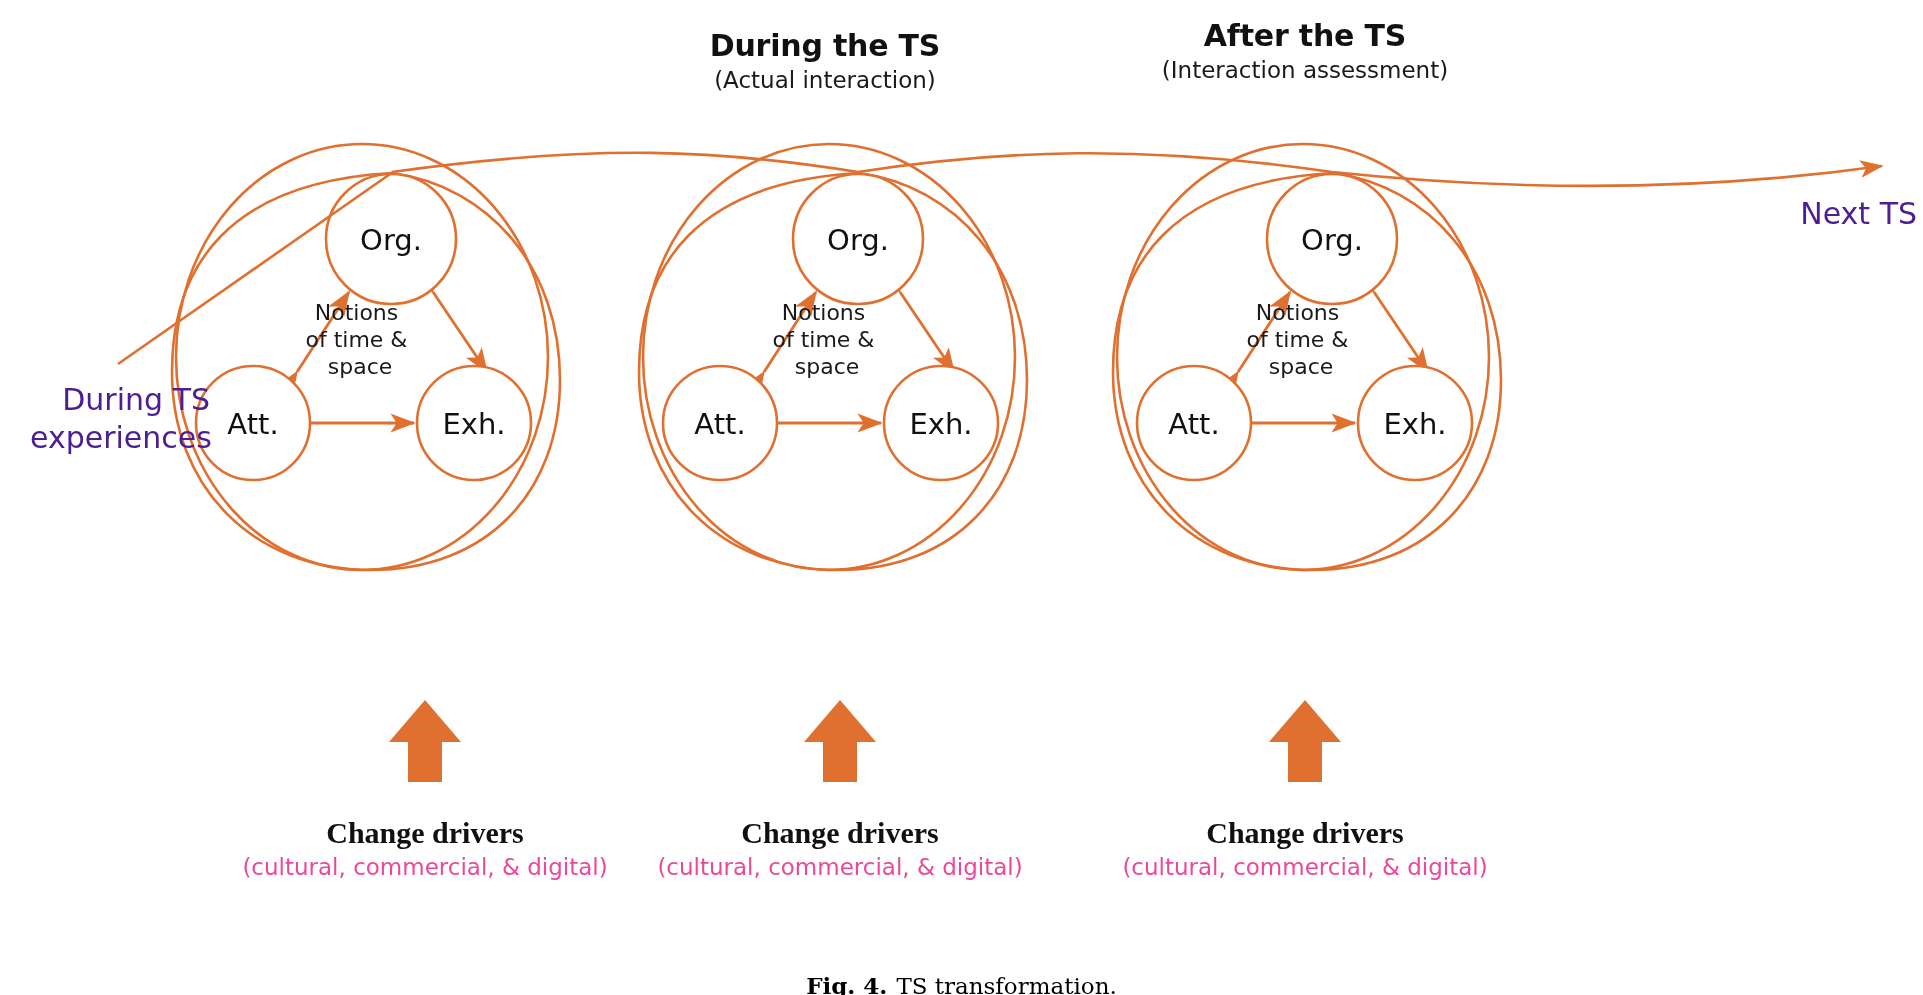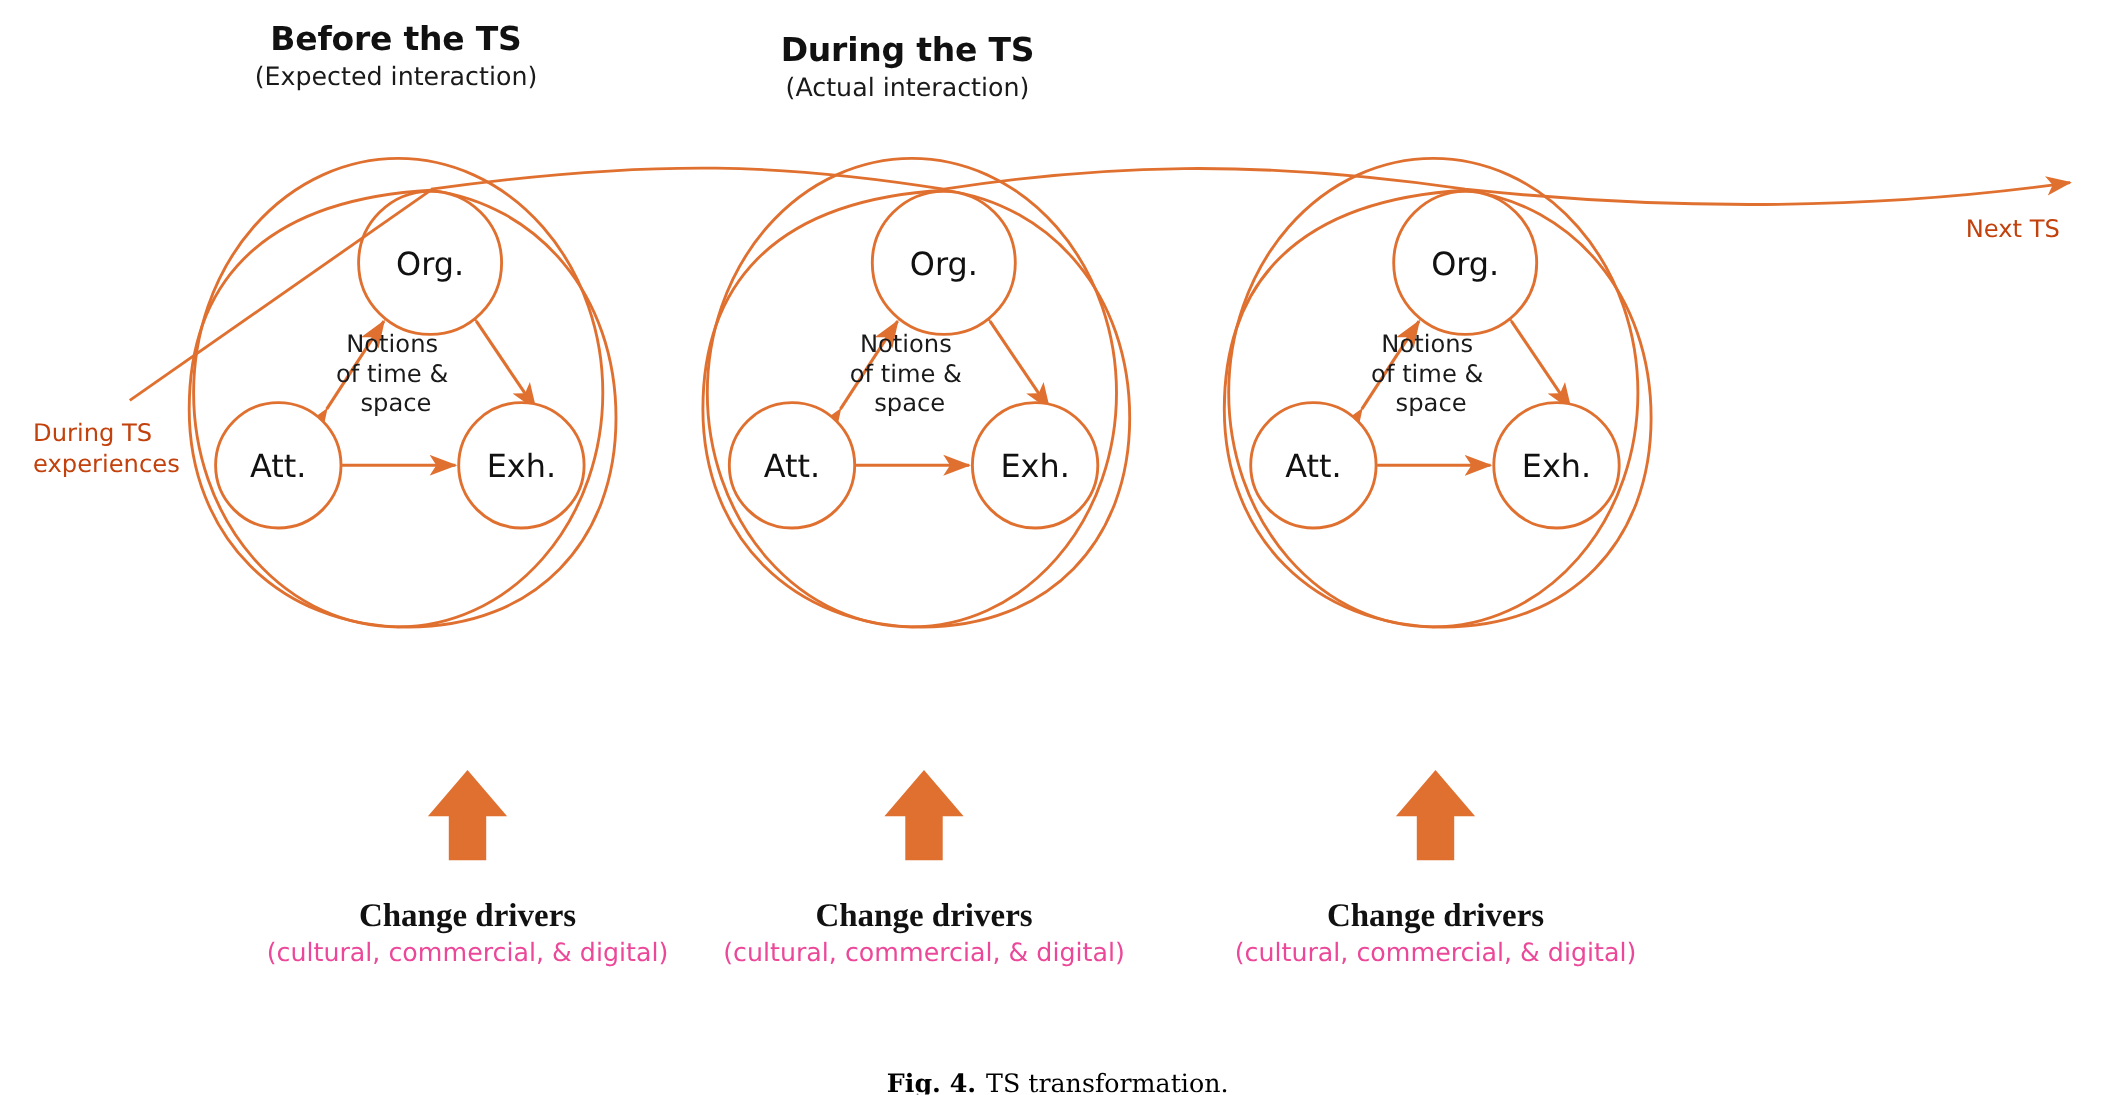"Before the TS" div.col-head { html: <div> <span>Before the TS</span> <span>(Expected interaction)</span> </div> -> none }
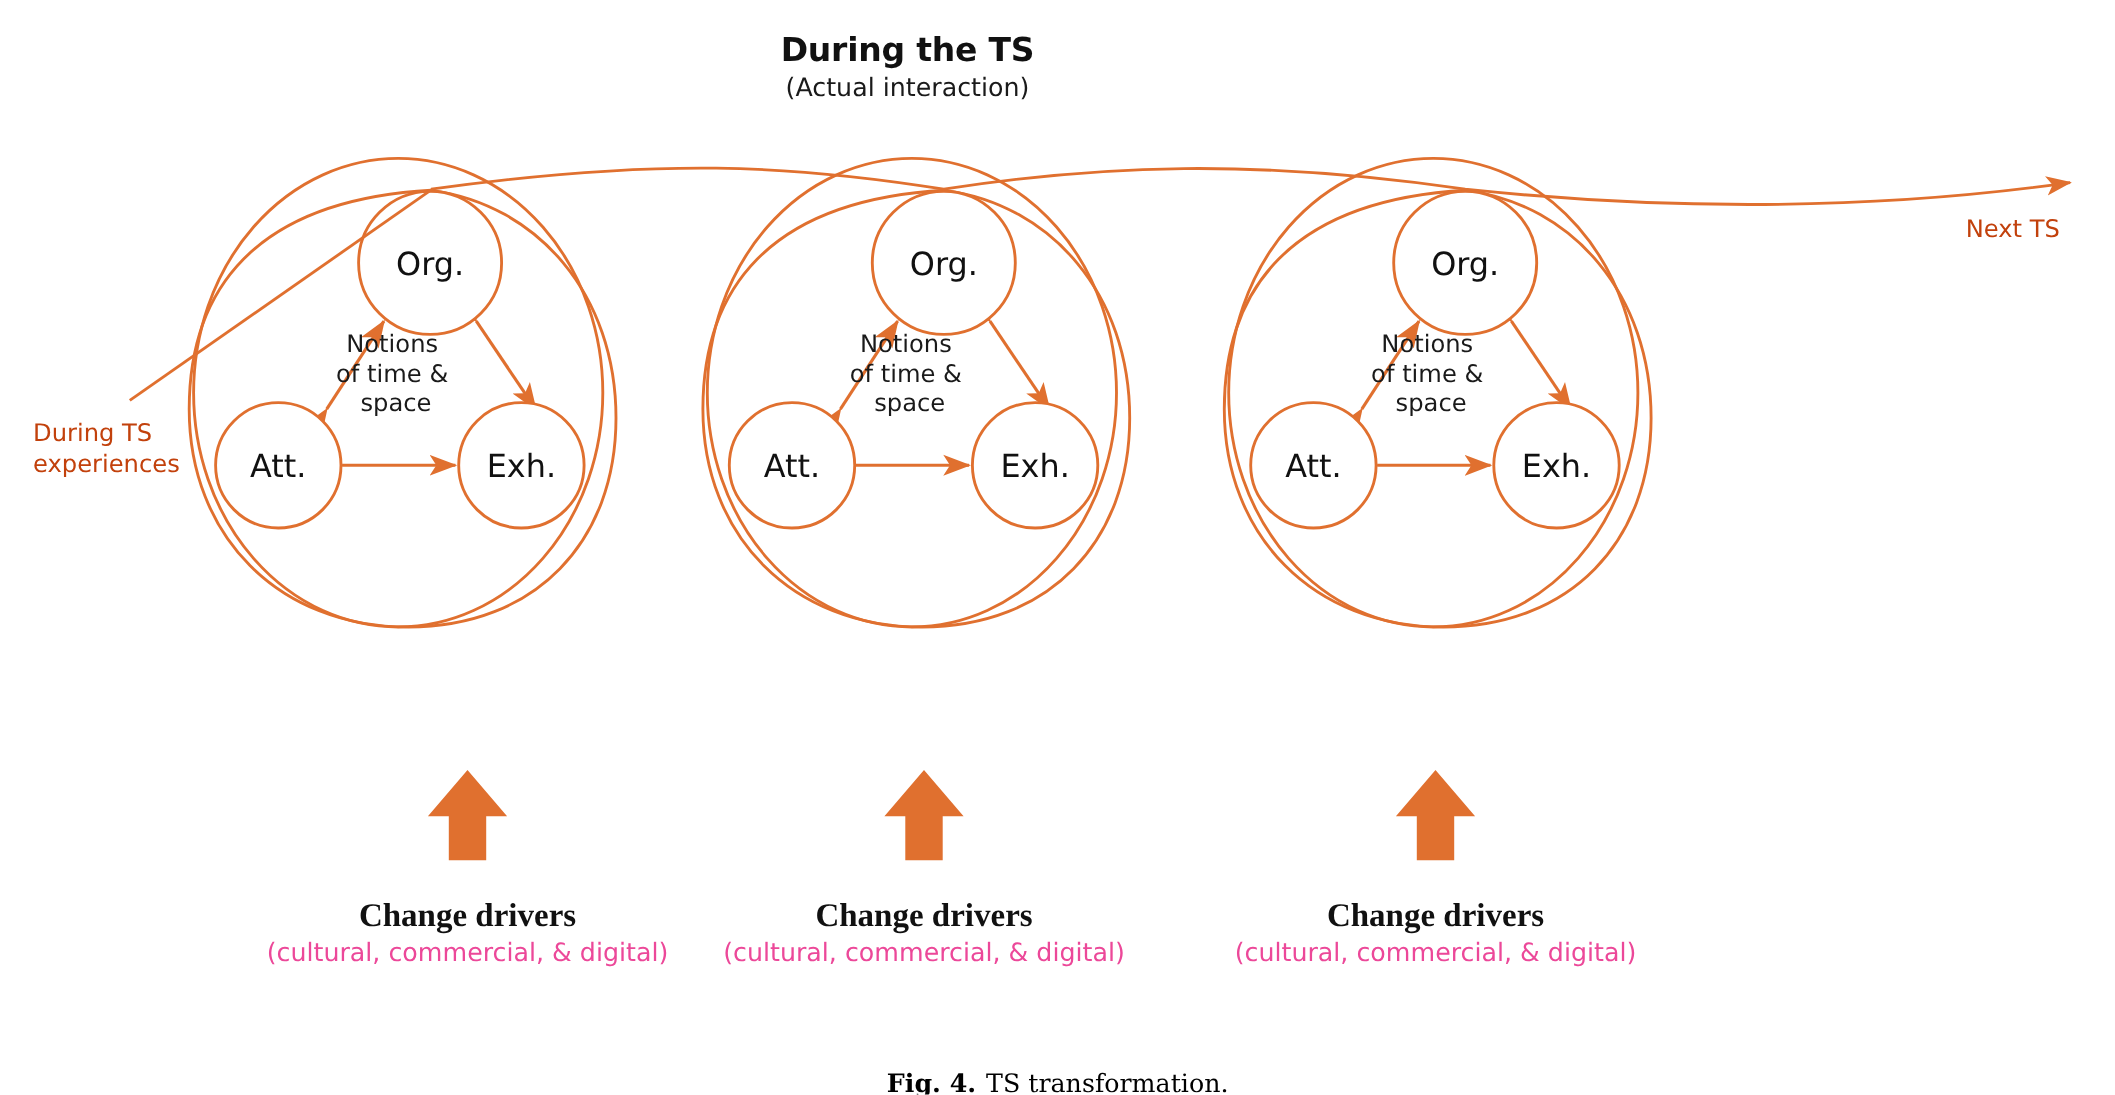"After the TS" div.col-head { html: none -> <div> <span>After the TS</span> <span>(Interaction assessment)</span> </div> }
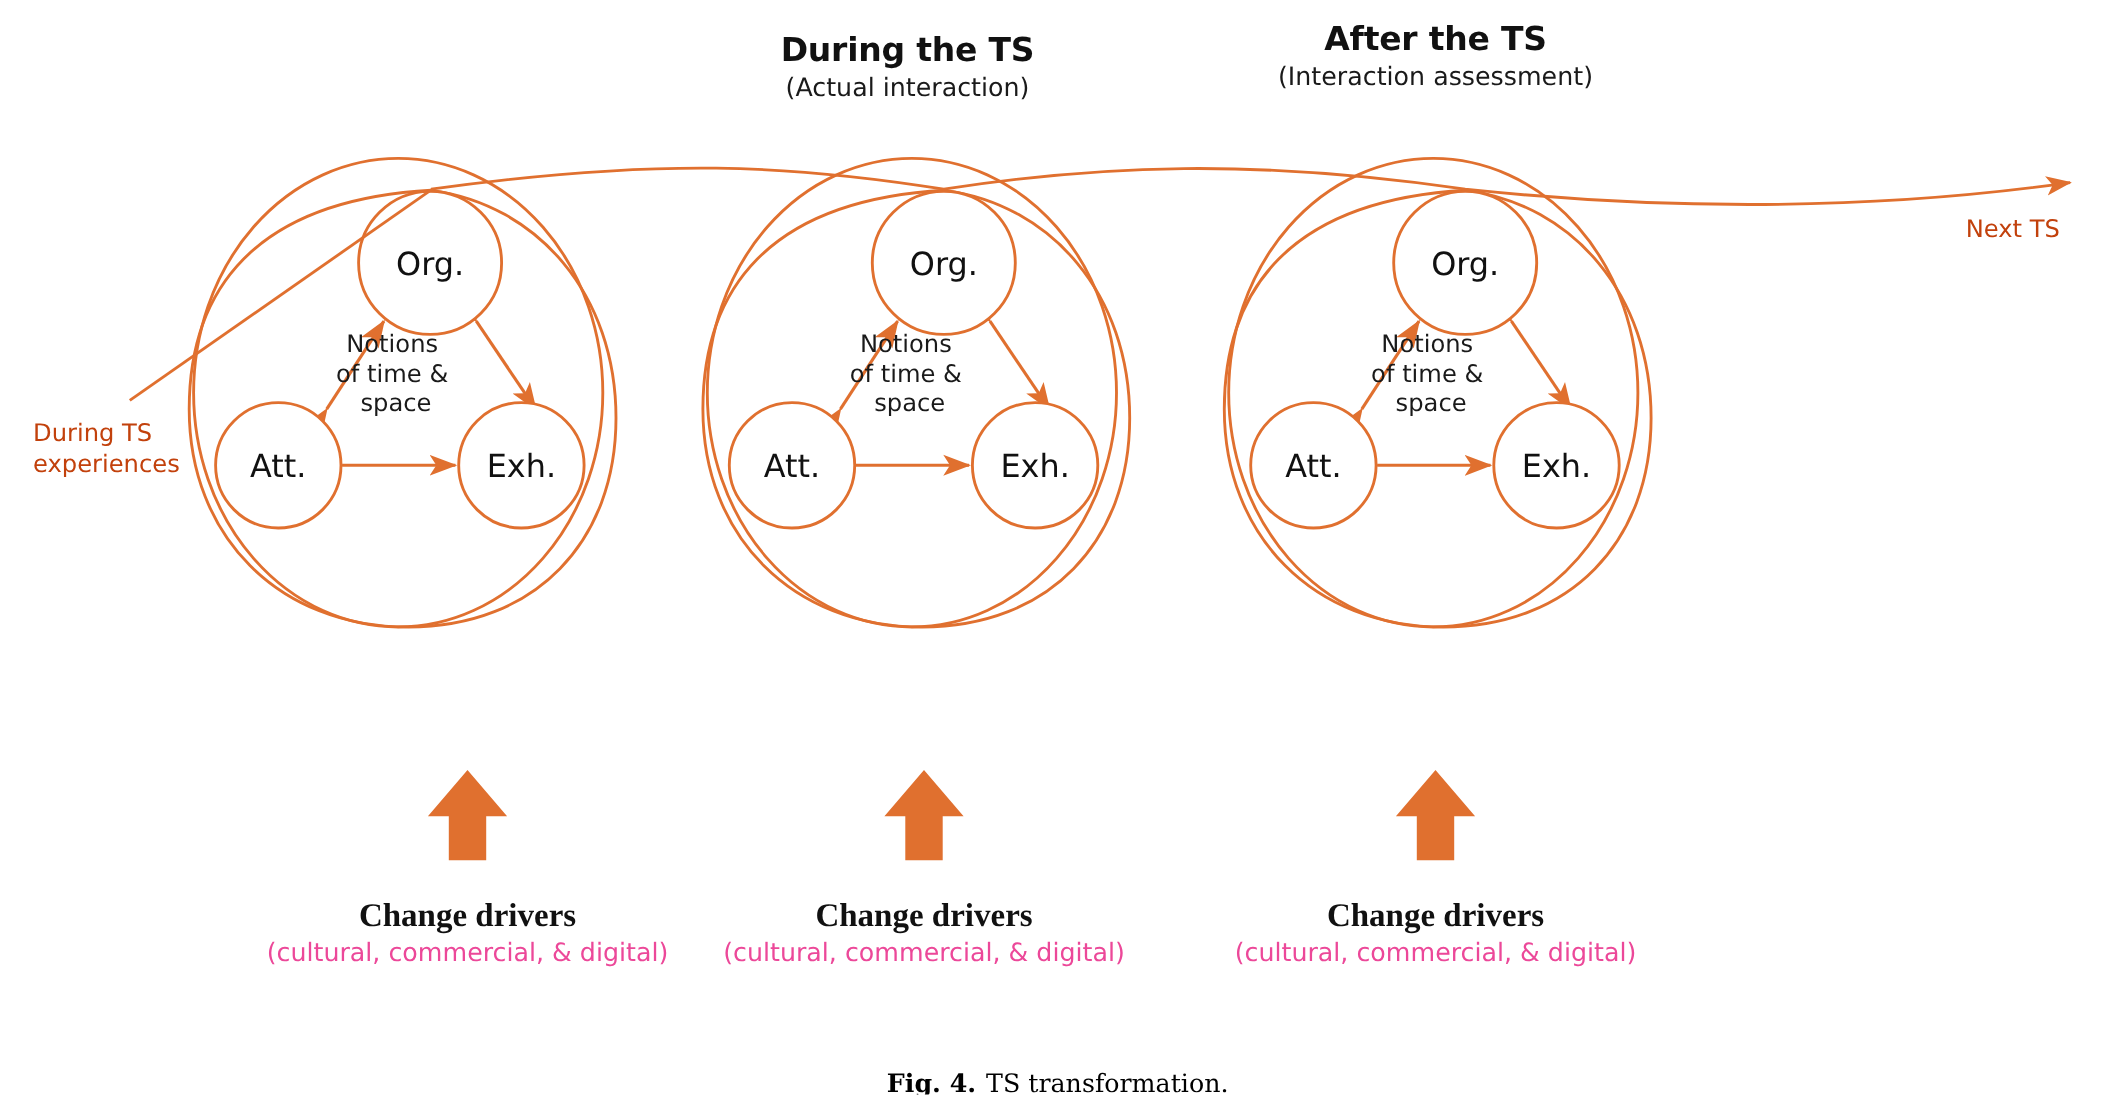"Next TS" .side-note { color: #c2410c -> #4c1d95; font-size: 22px -> 30px; text-align: none -> right }
